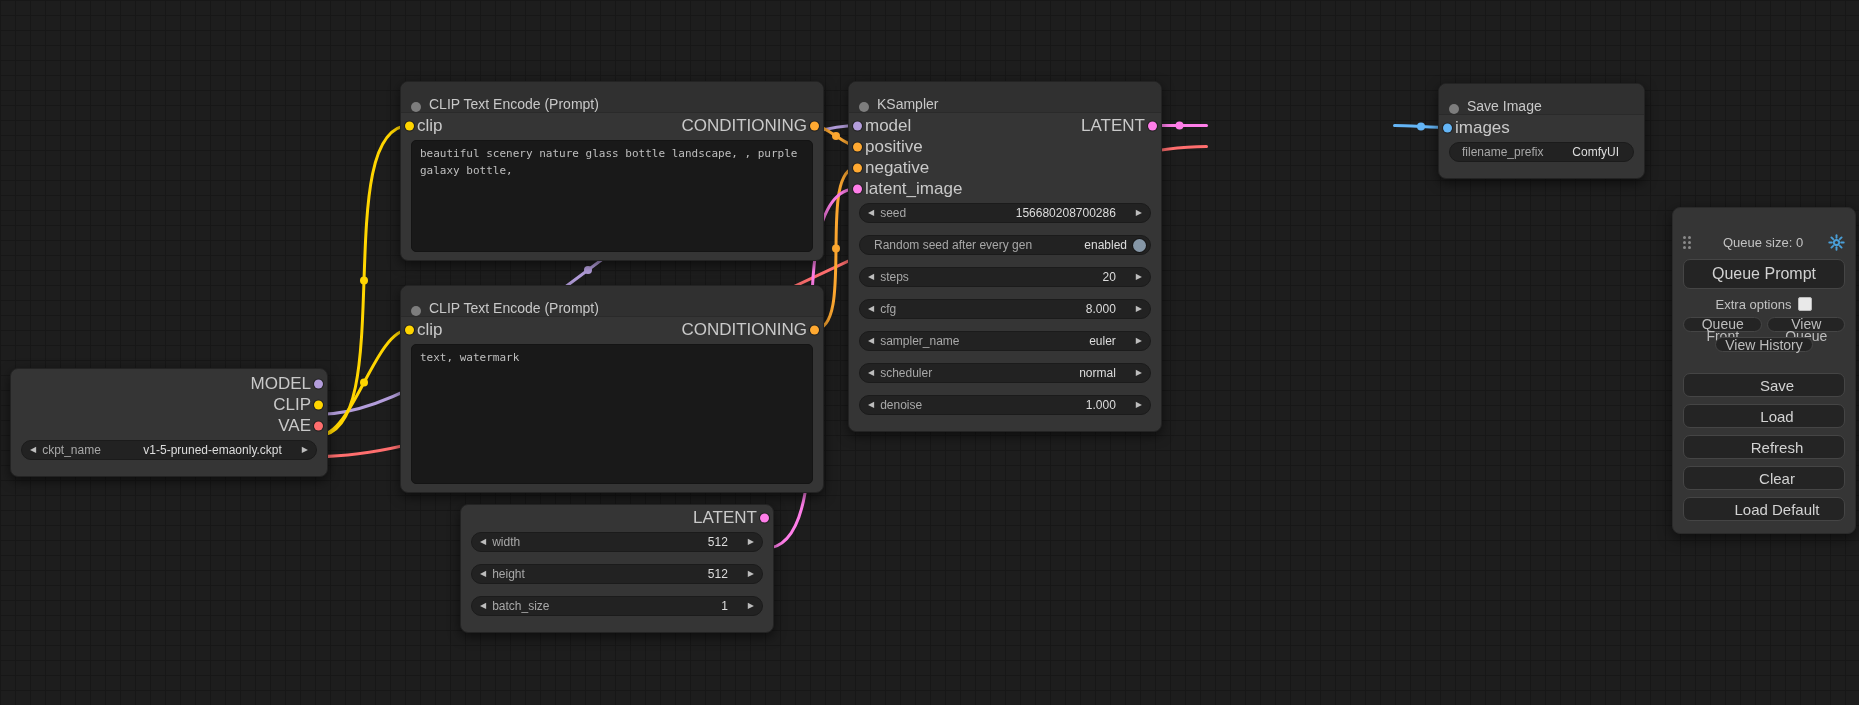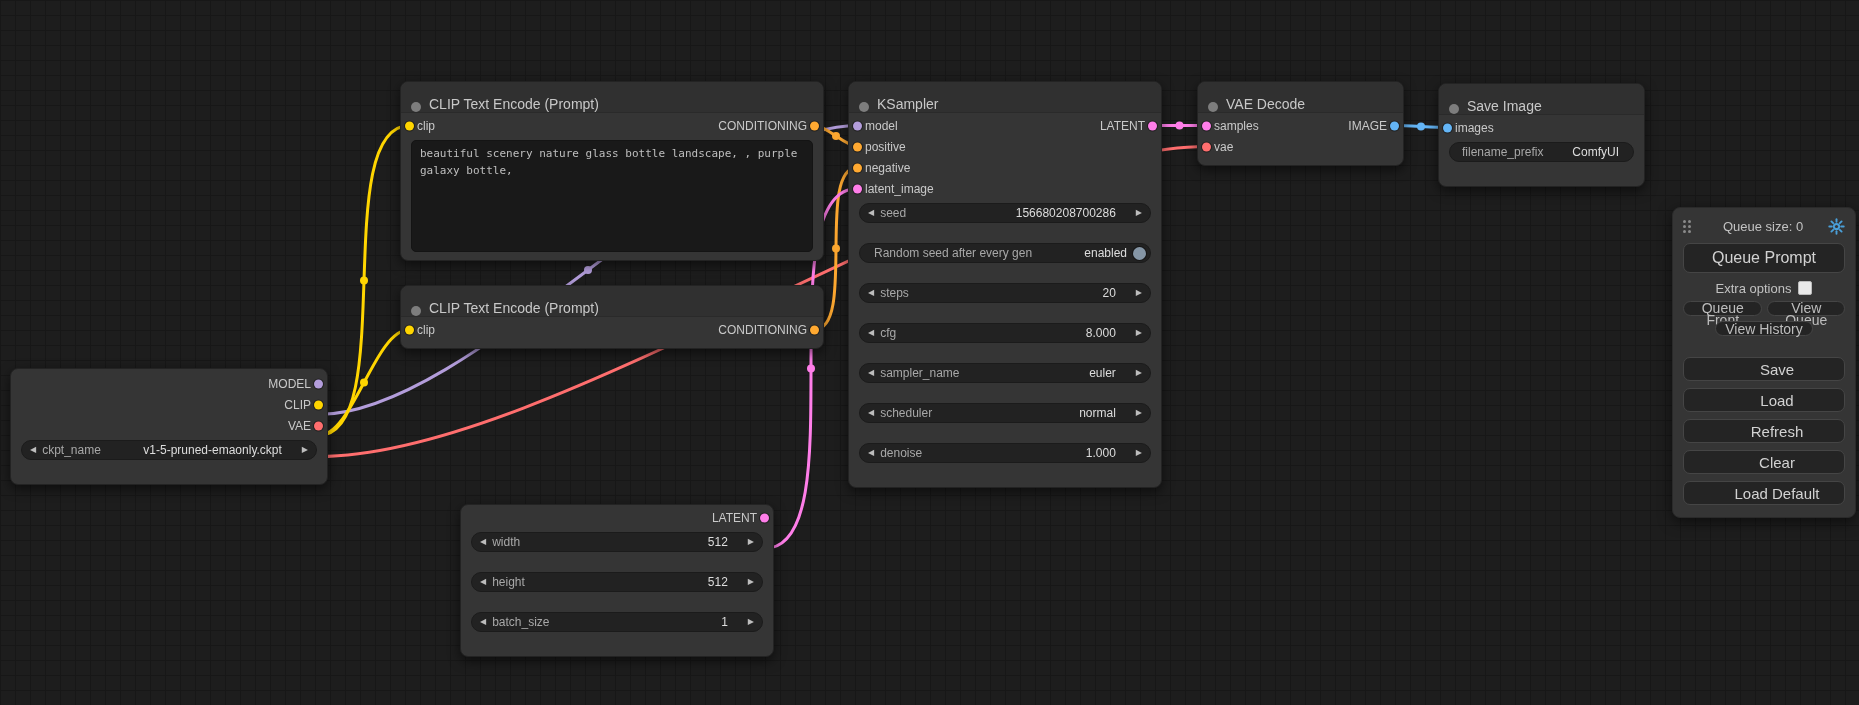"VAE Decode" div.node { html: <div> <div> <span></span> <span>VAE Decode</span> </div> <div> <div> <span></span> <span>samples</span> <span></span> <span>IMAGE</span> <span></span> </div> <div> <span></span> <span>vae</span> </div> </div> </div> -> none }
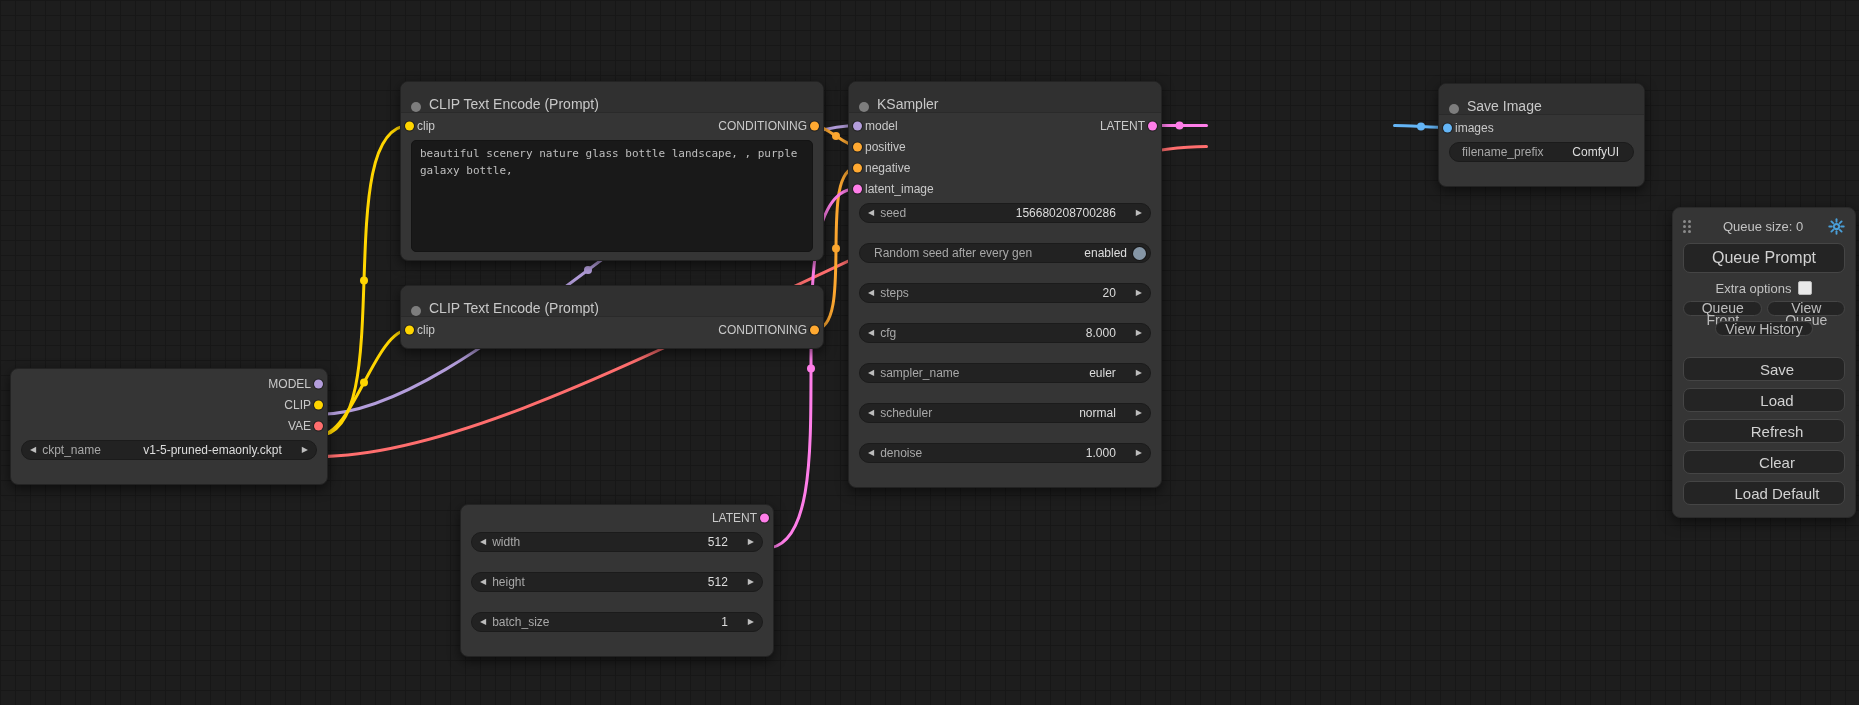"clip" .row { font-size: 12px -> 17px }
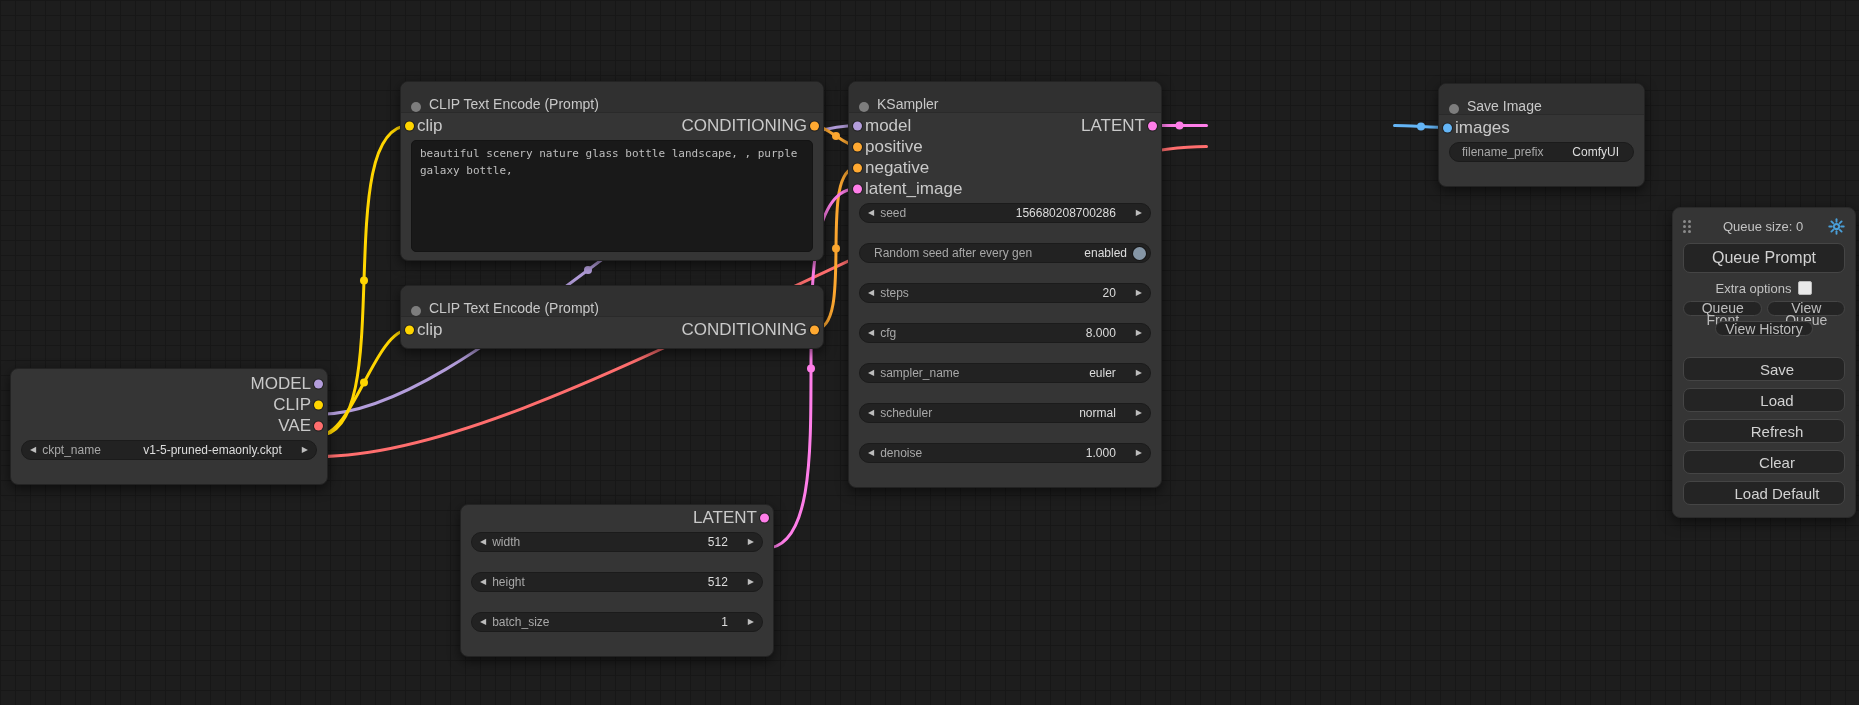"filename_prefix" .widget { margin: 4px 10px 16px -> 4px 10px 8px }
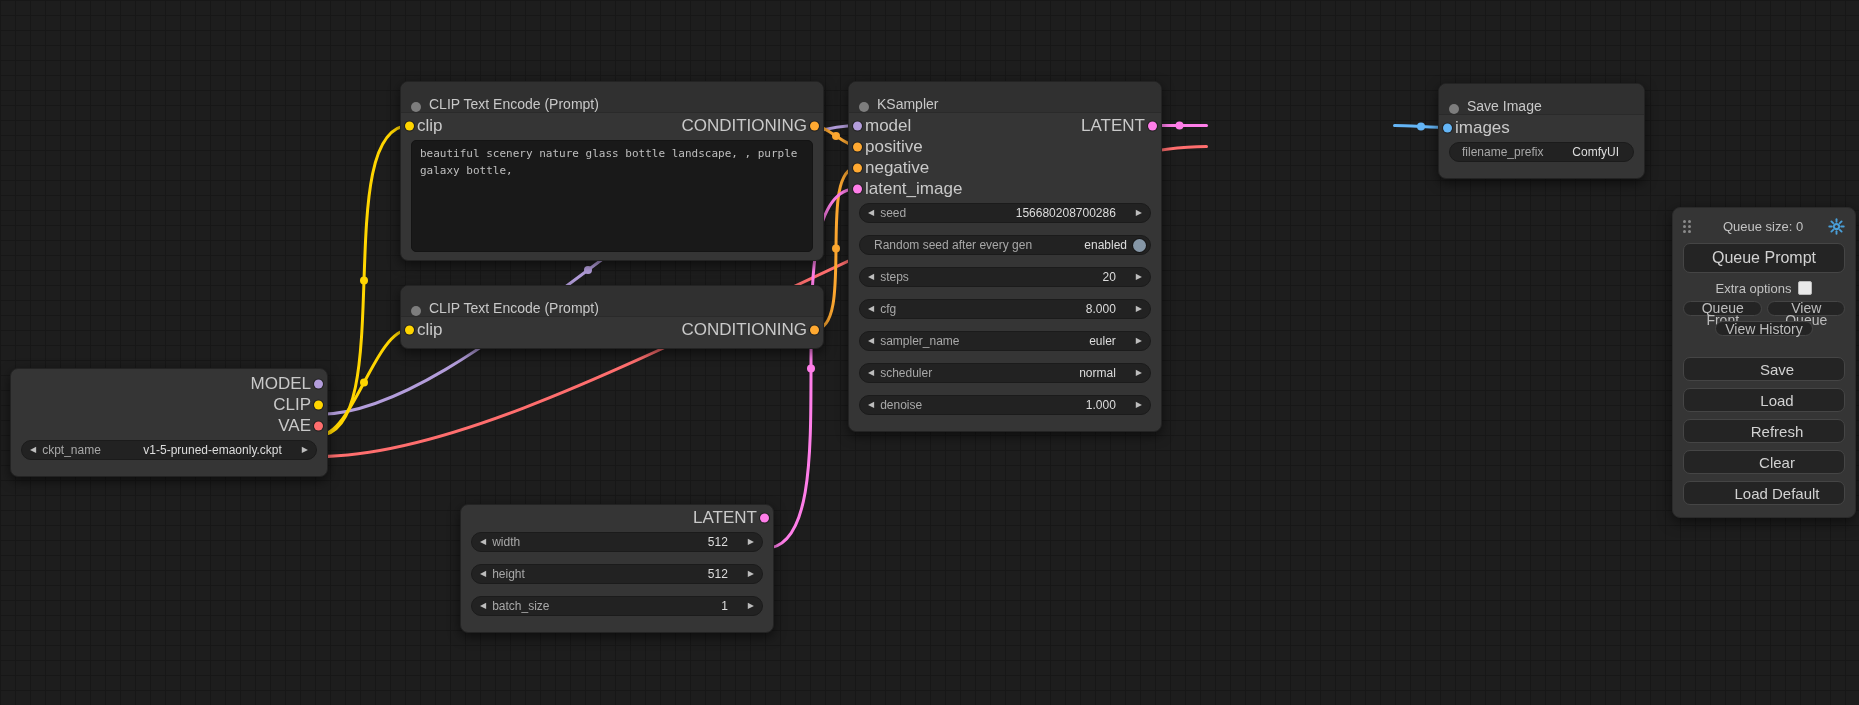"Queue size: 0" .qheader { margin-top: none -> 16px }
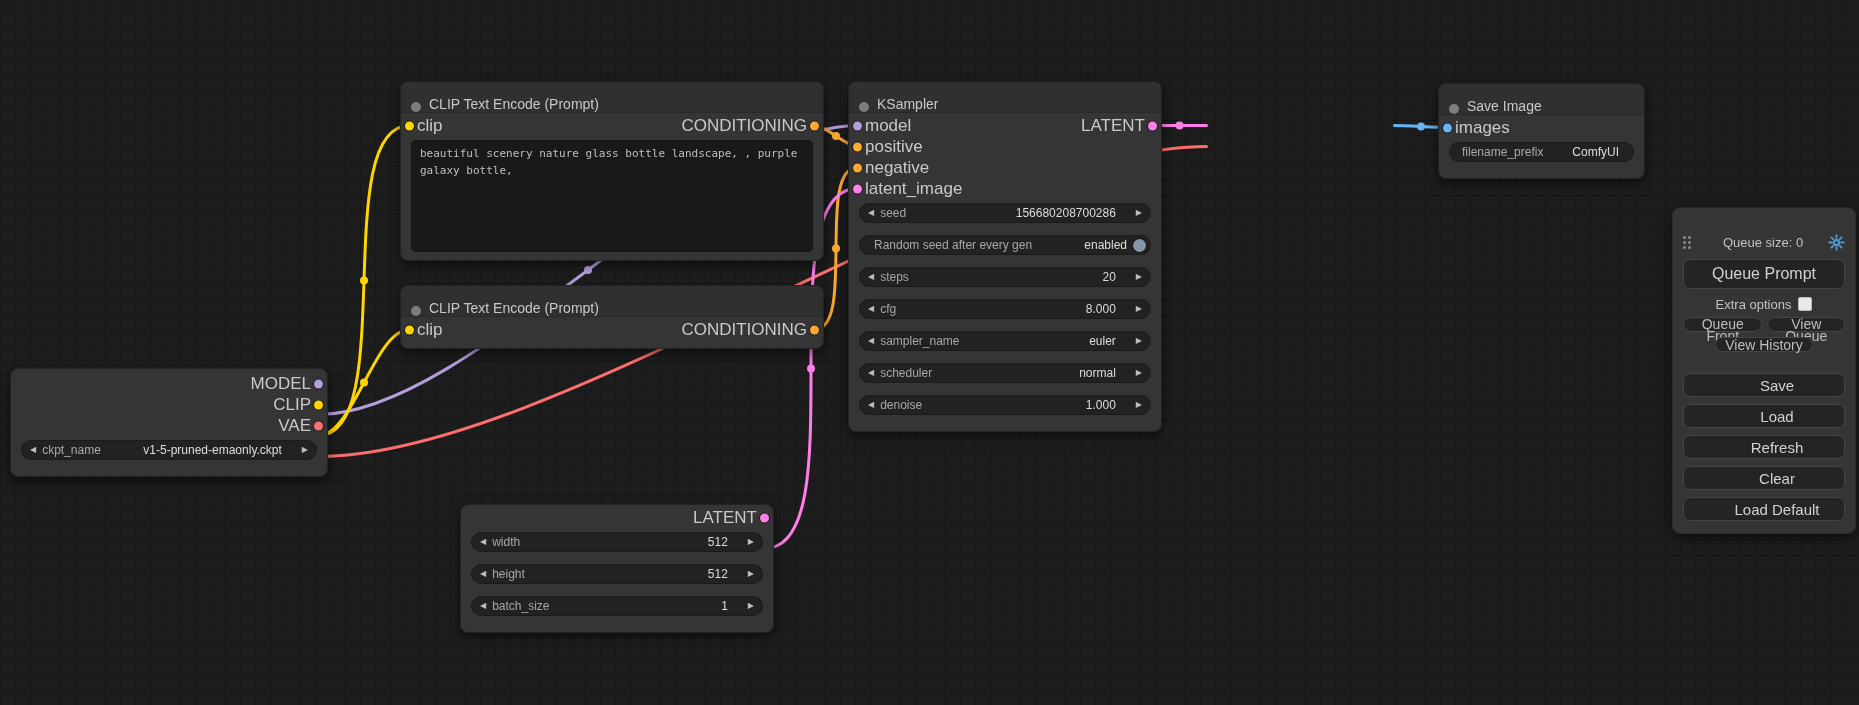"text, watermark" textarea.ntext { html: none -> <textarea>text, watermark</textarea> }
